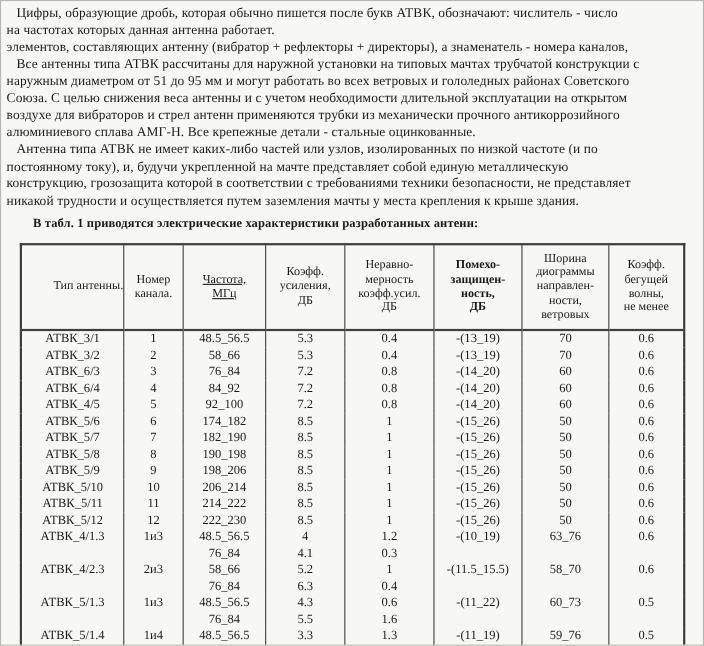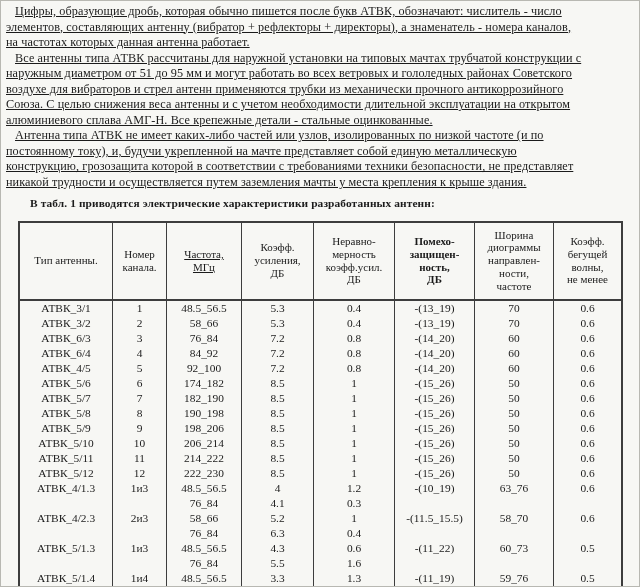"Цифры, образующие дробь, которая обычно" .para-line { text-decoration: underline -> none }
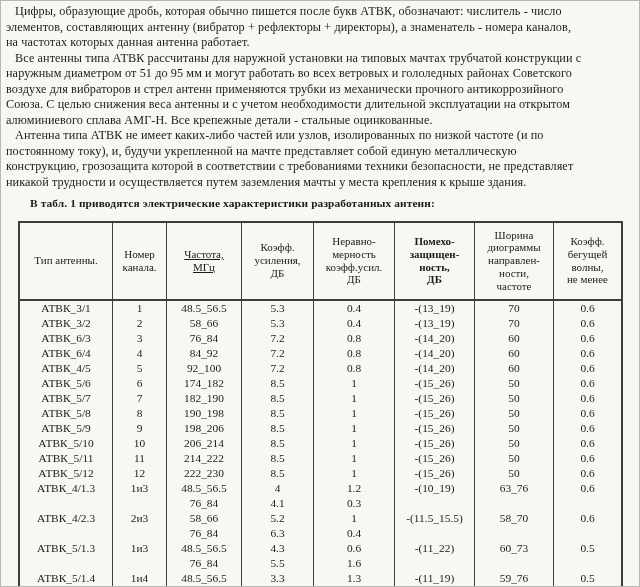"элементов, составляющих антенну" div.para-line { order: before "на частотах которых данная антенна" -> after "на частотах которых данная антенна" }
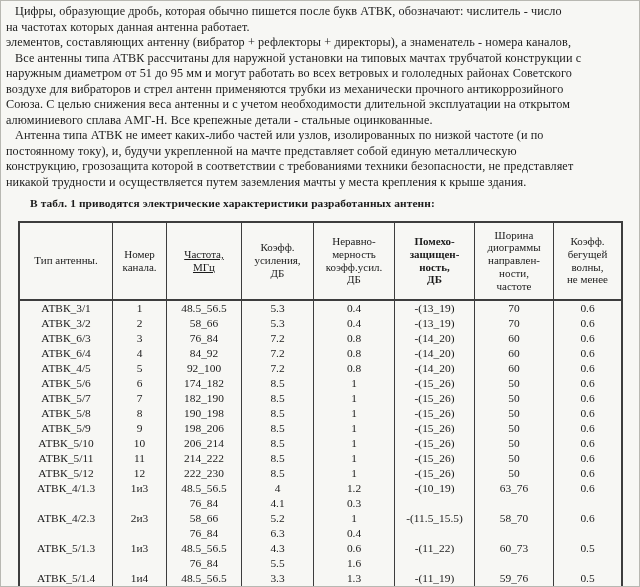"воздухе для вибраторов и стрел" div.para-line { order: before "Союза. С целью снижения веса" -> after "Союза. С целью снижения веса" }
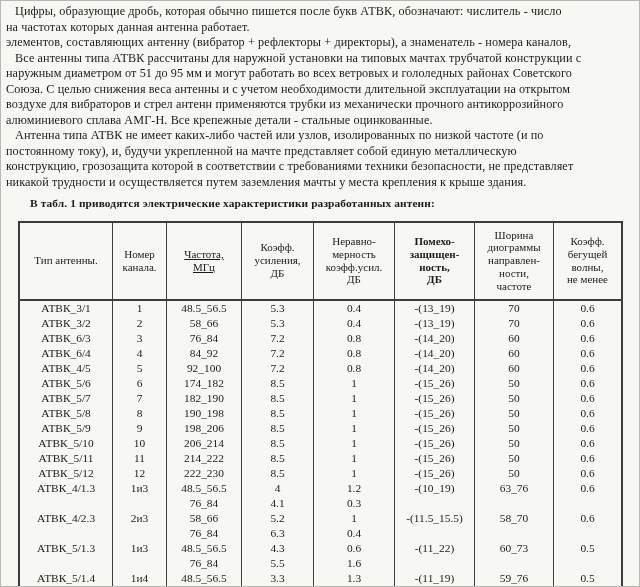"Тип антенны." th { text-align: none -> right }
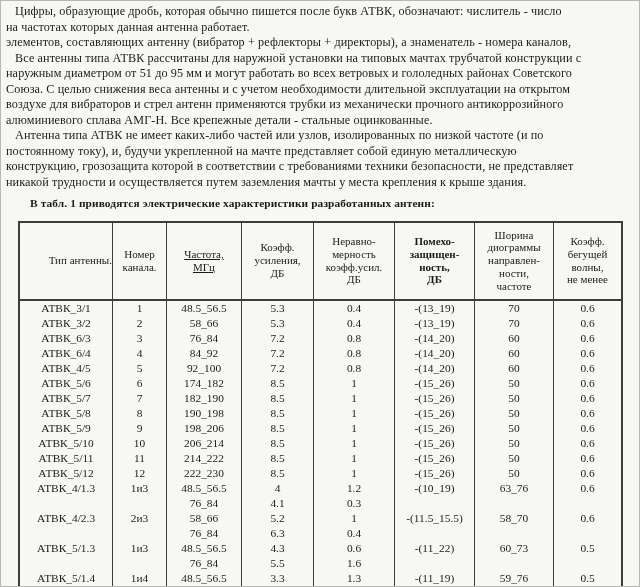"частоте" div { text: частоте -> ветровых }
